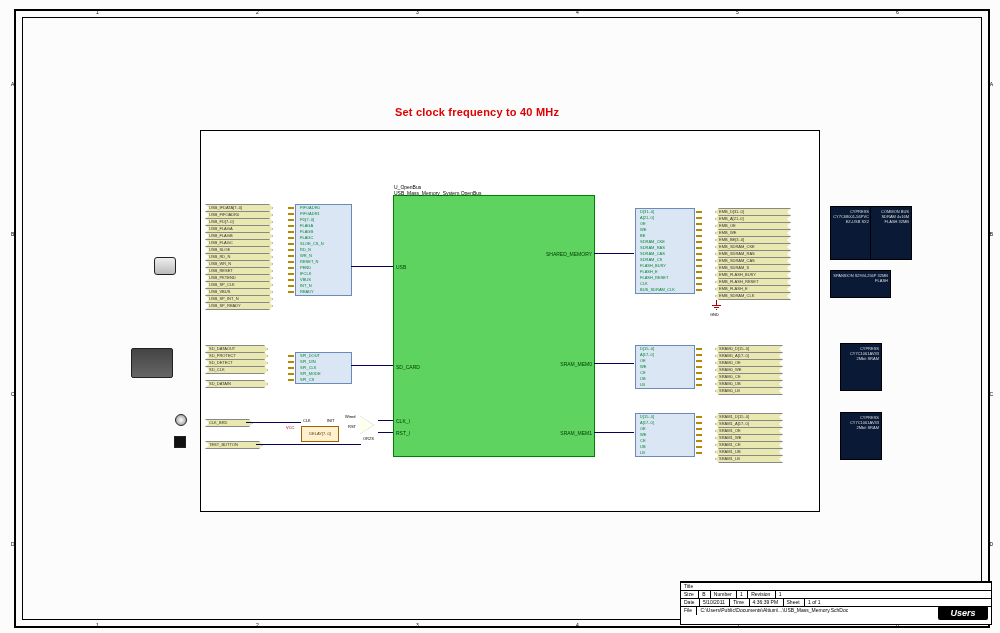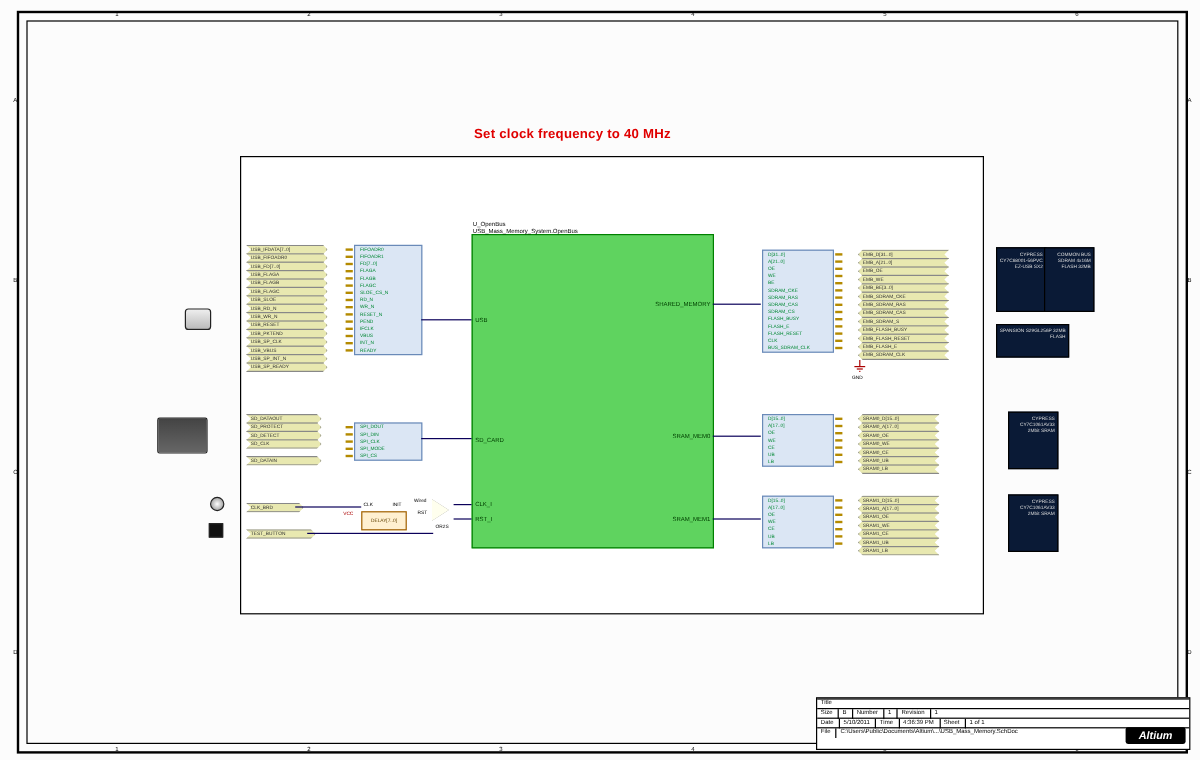"Altium" div.altium { text: Altium -> Users }
